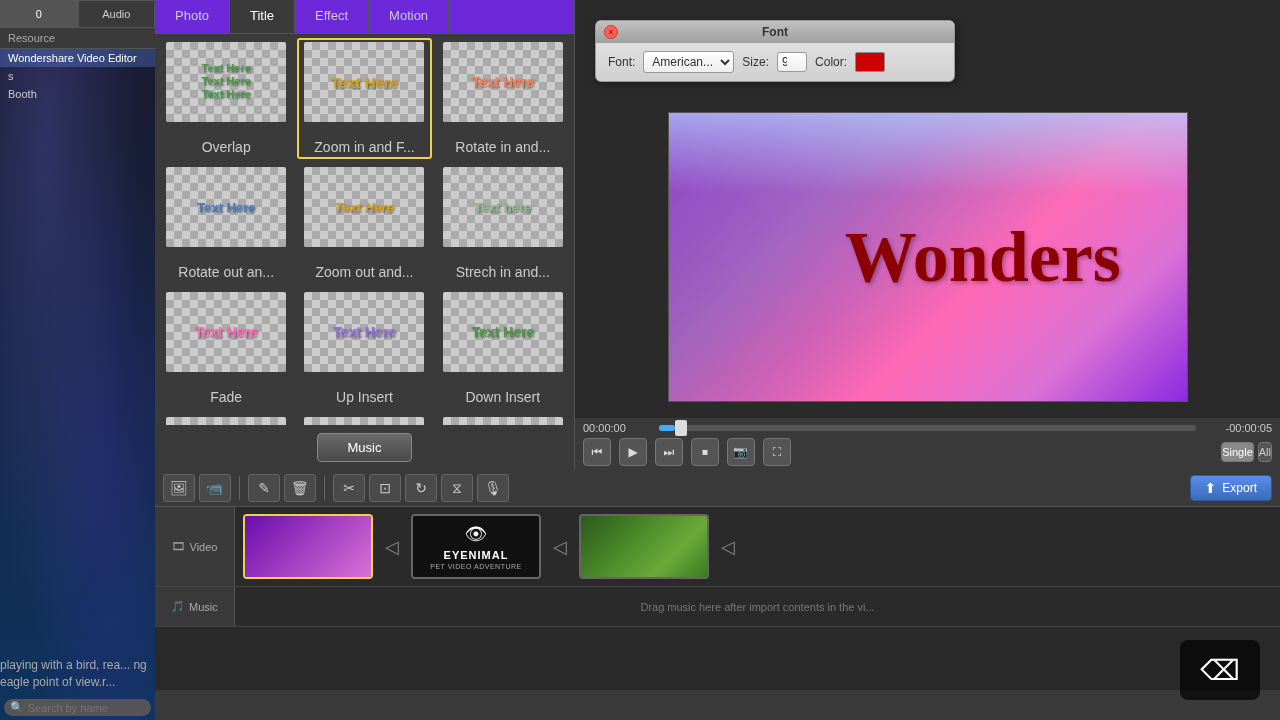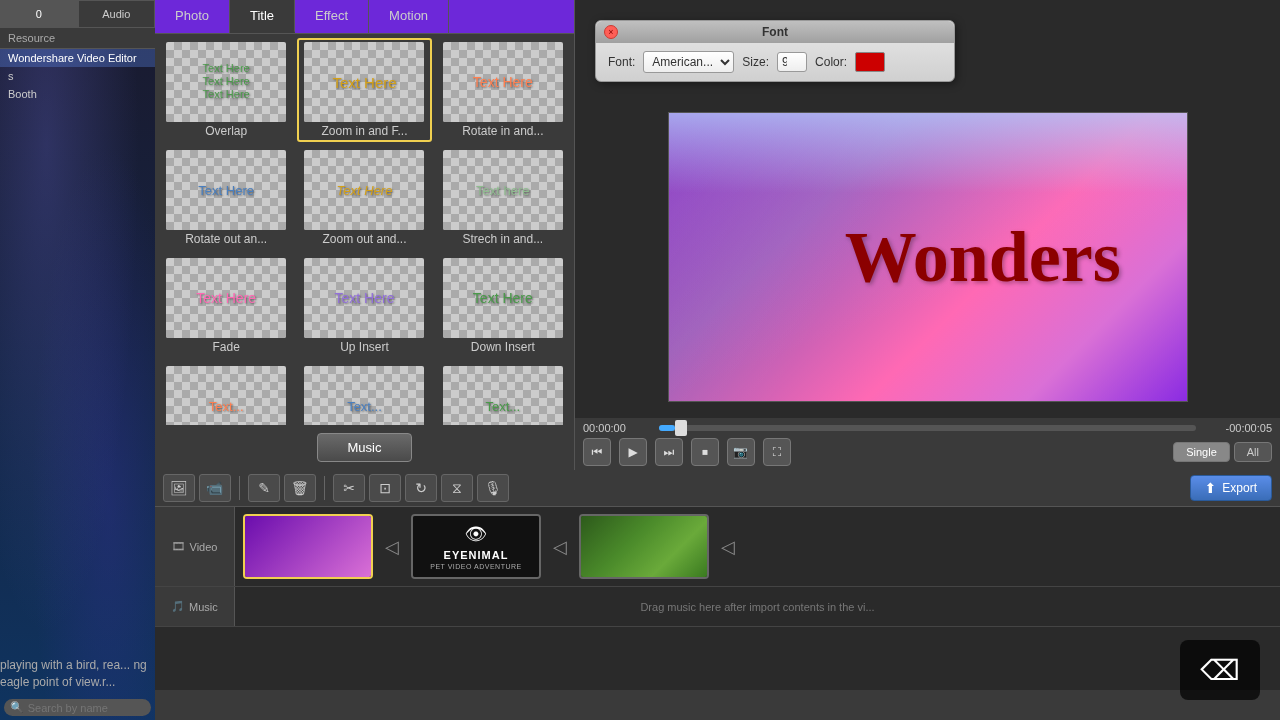"Text Here" .effect-label-text { font-weight: normal -> bold }
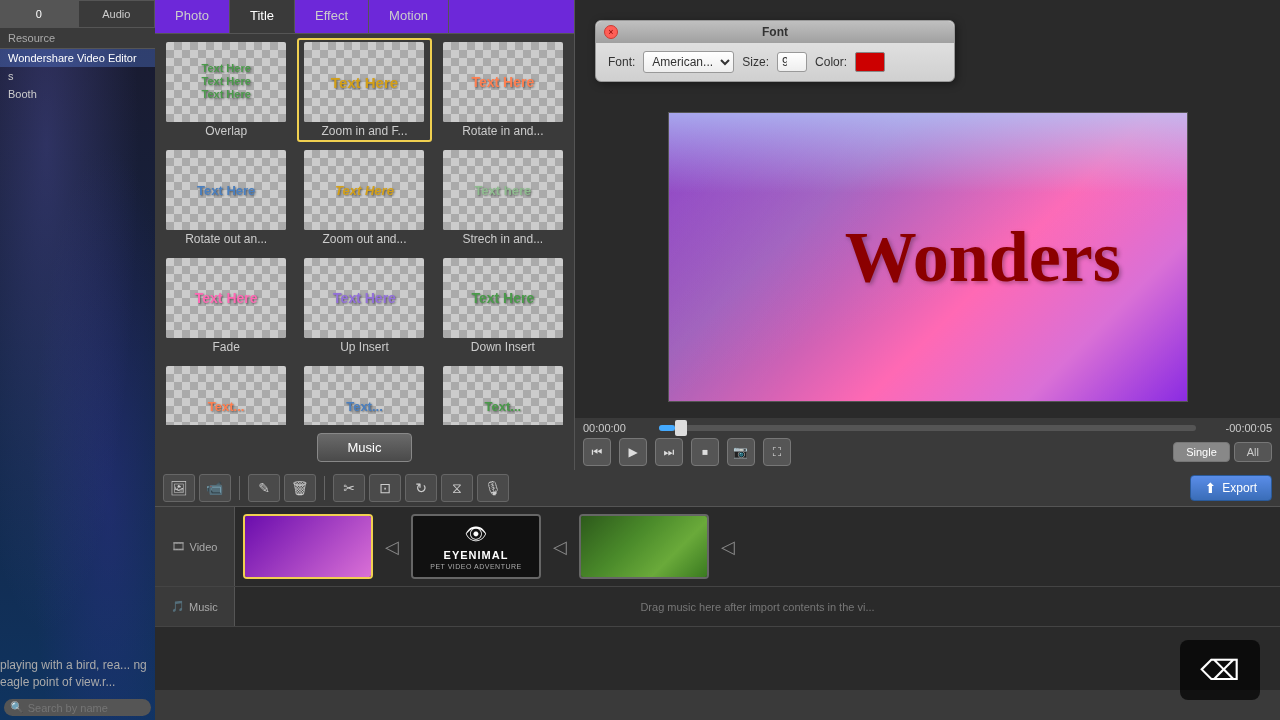"Overlap" .effect-name { font-size: 12px -> 14px; margin-top: 2px -> 17px }
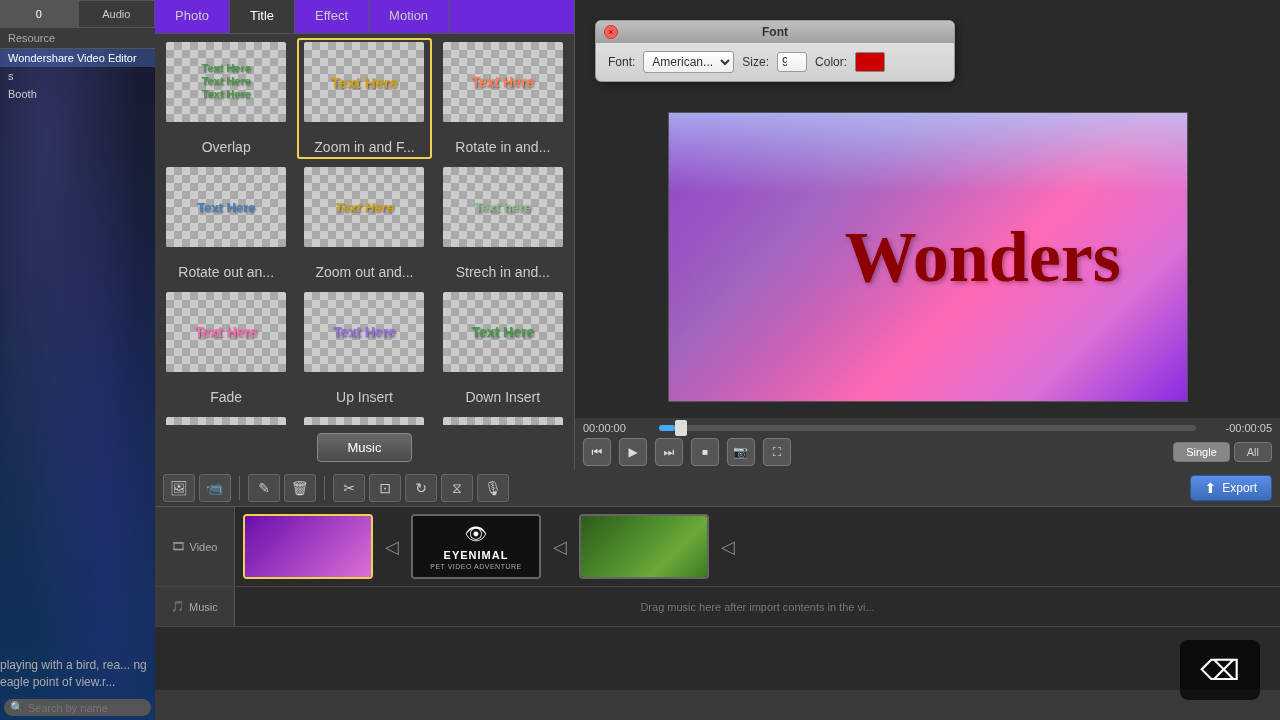"Single" .single-all-btn { padding: 3px 12px -> 3px 0 }
